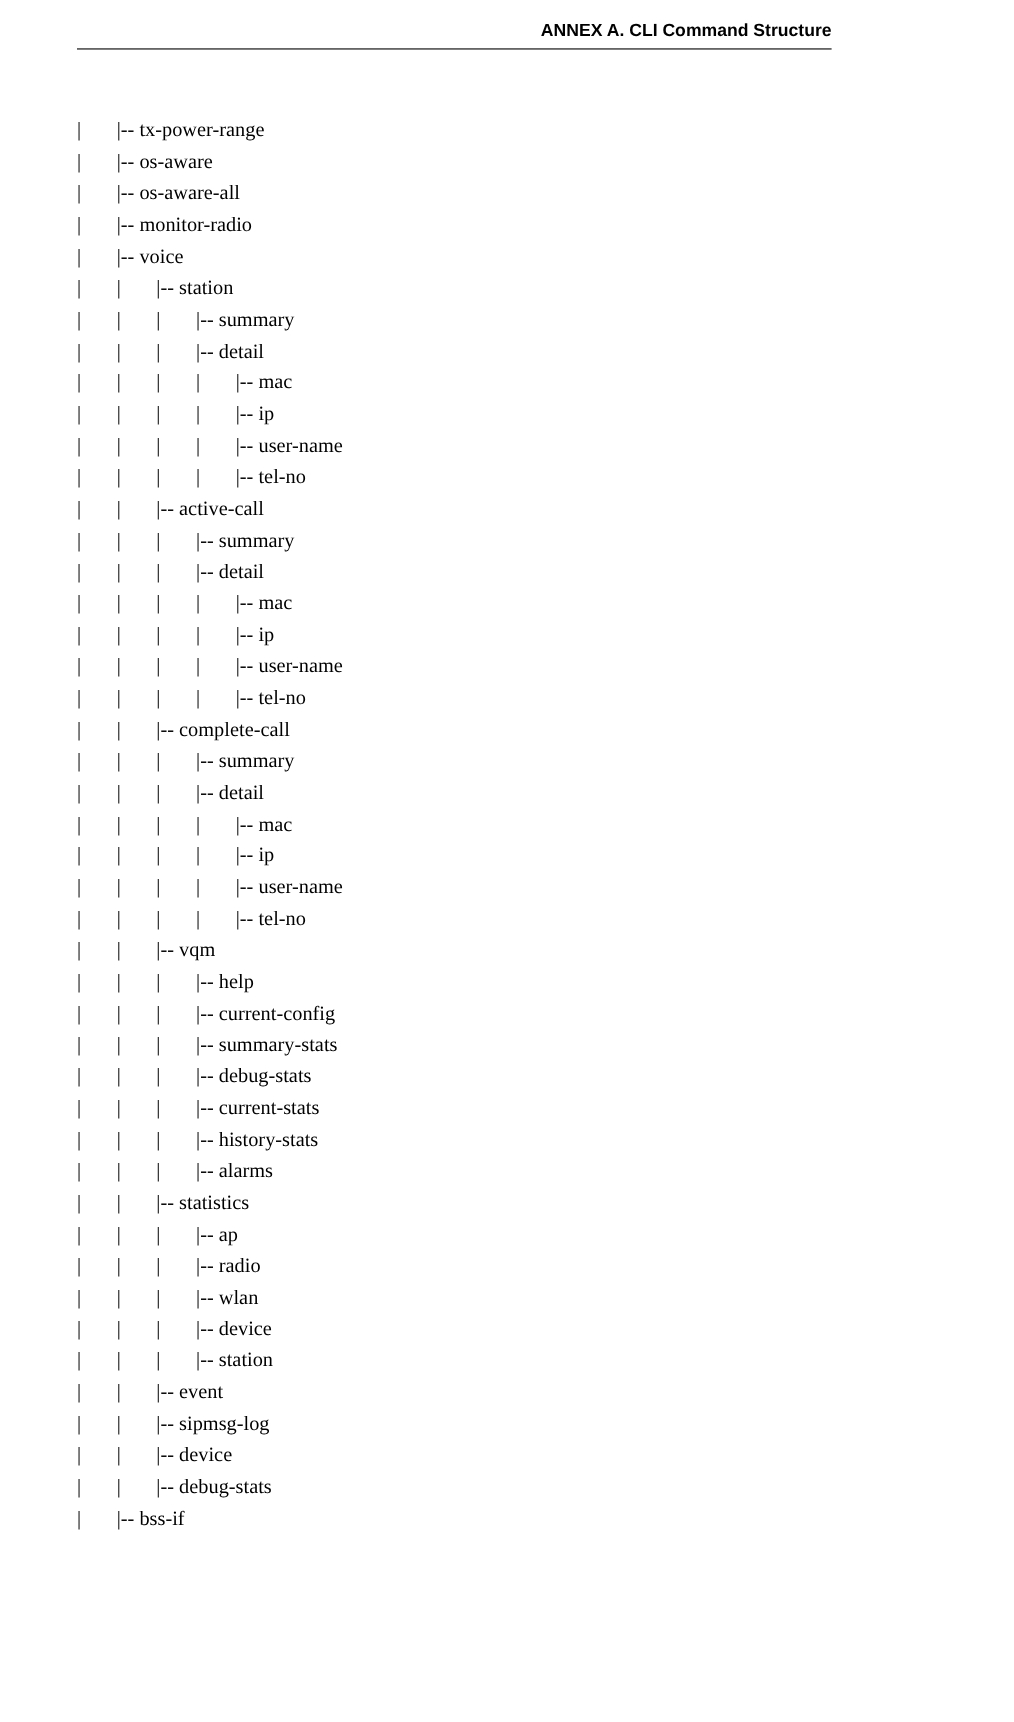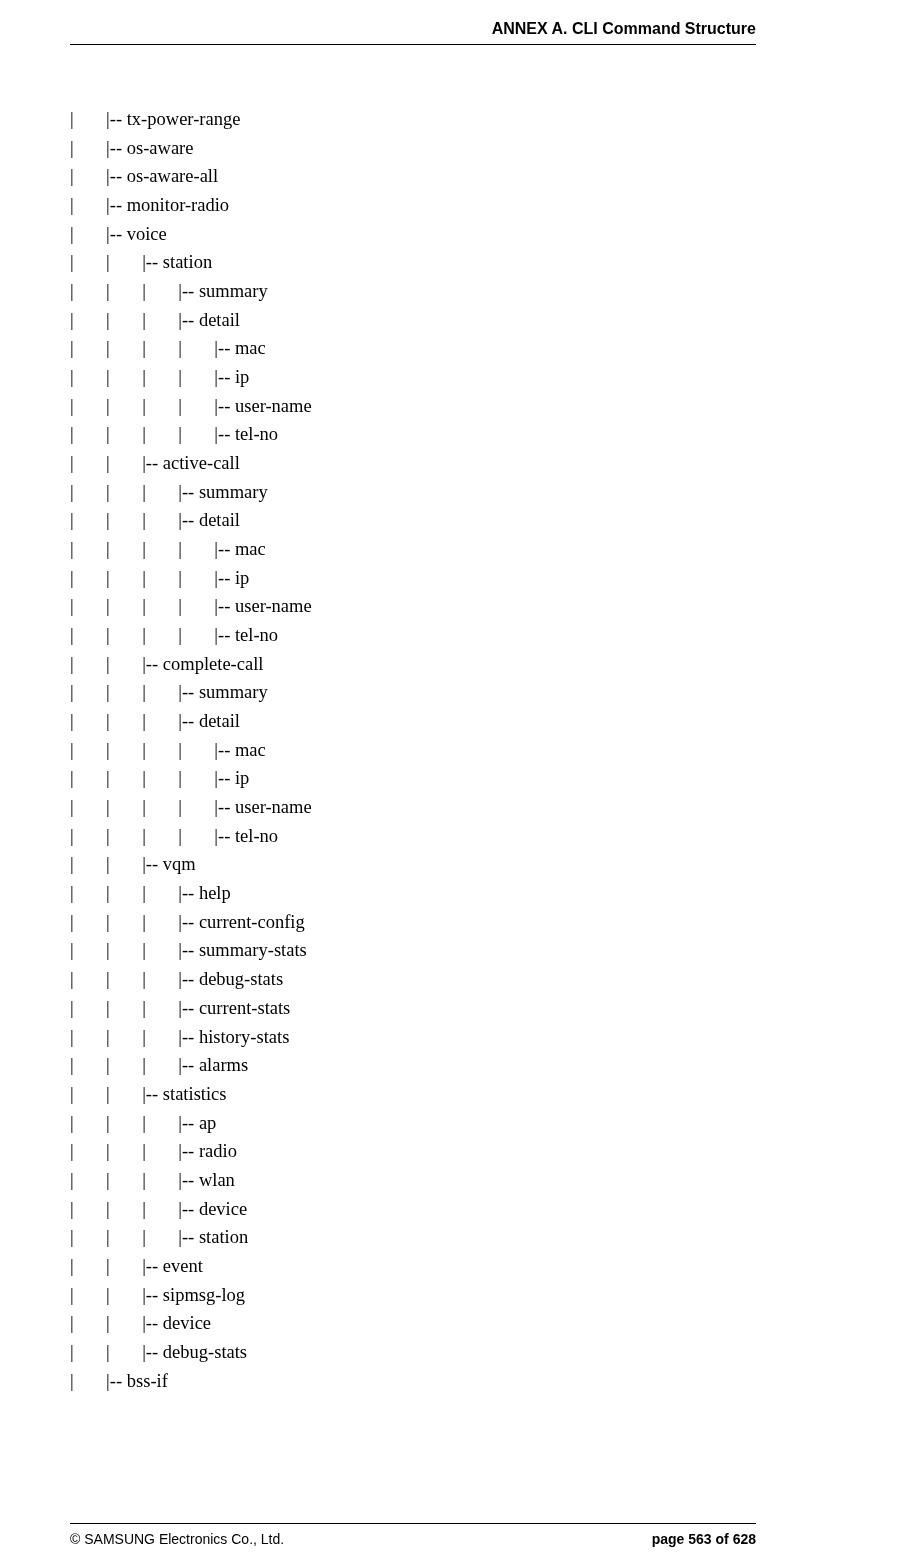"© SAMSUNG Electronics Co., Ltd." div.footer { html: <div> <span>© SAMSUNG Electronics Co., Ltd.</span> <span>page 563 of 628</span> </div> -> none }
